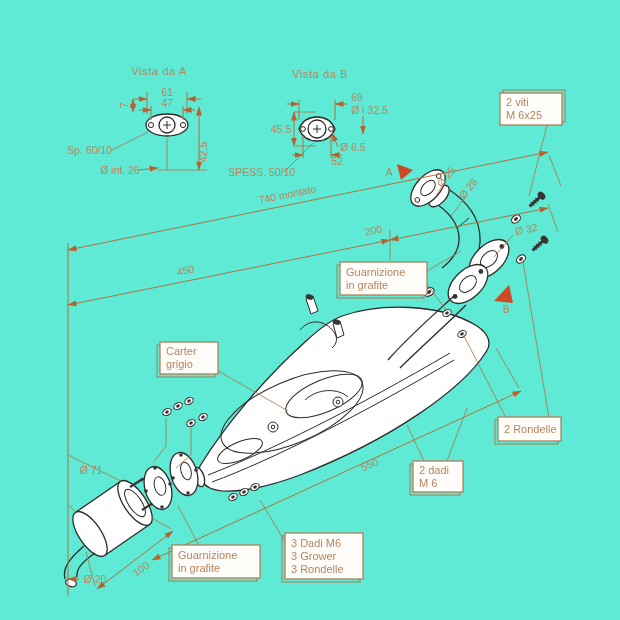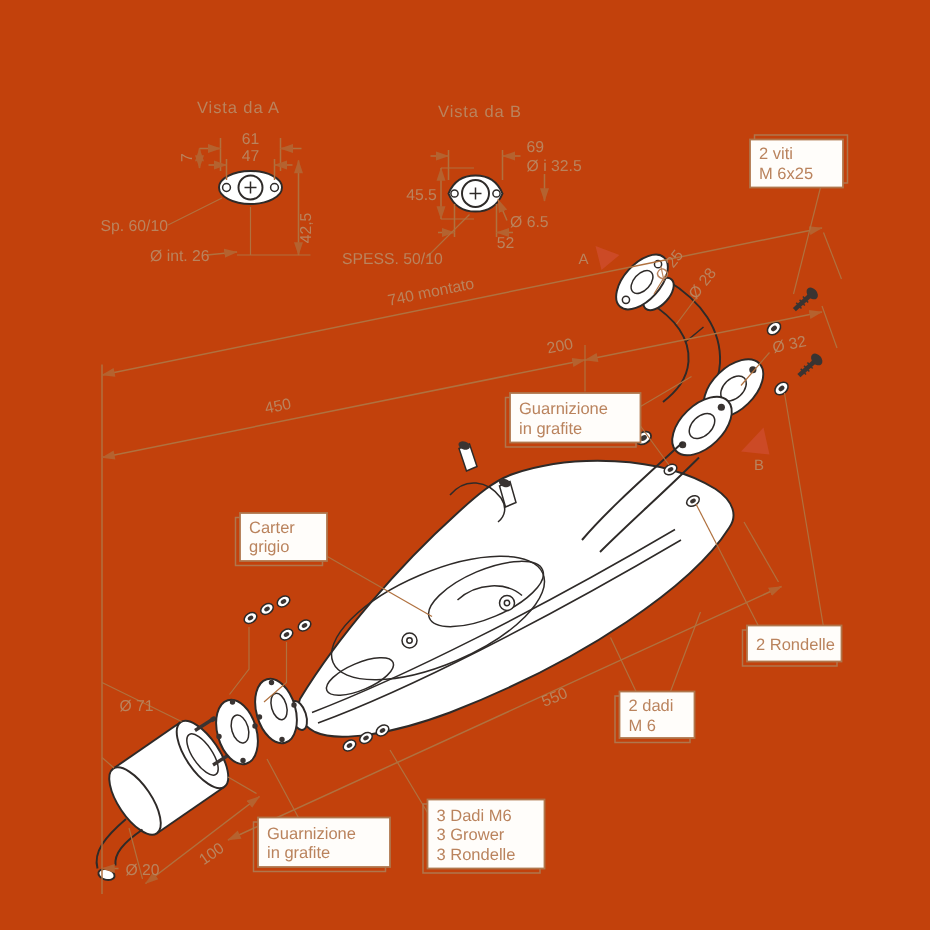"Vista da A" .stage { background: #c2410c -> #5eead4 }
